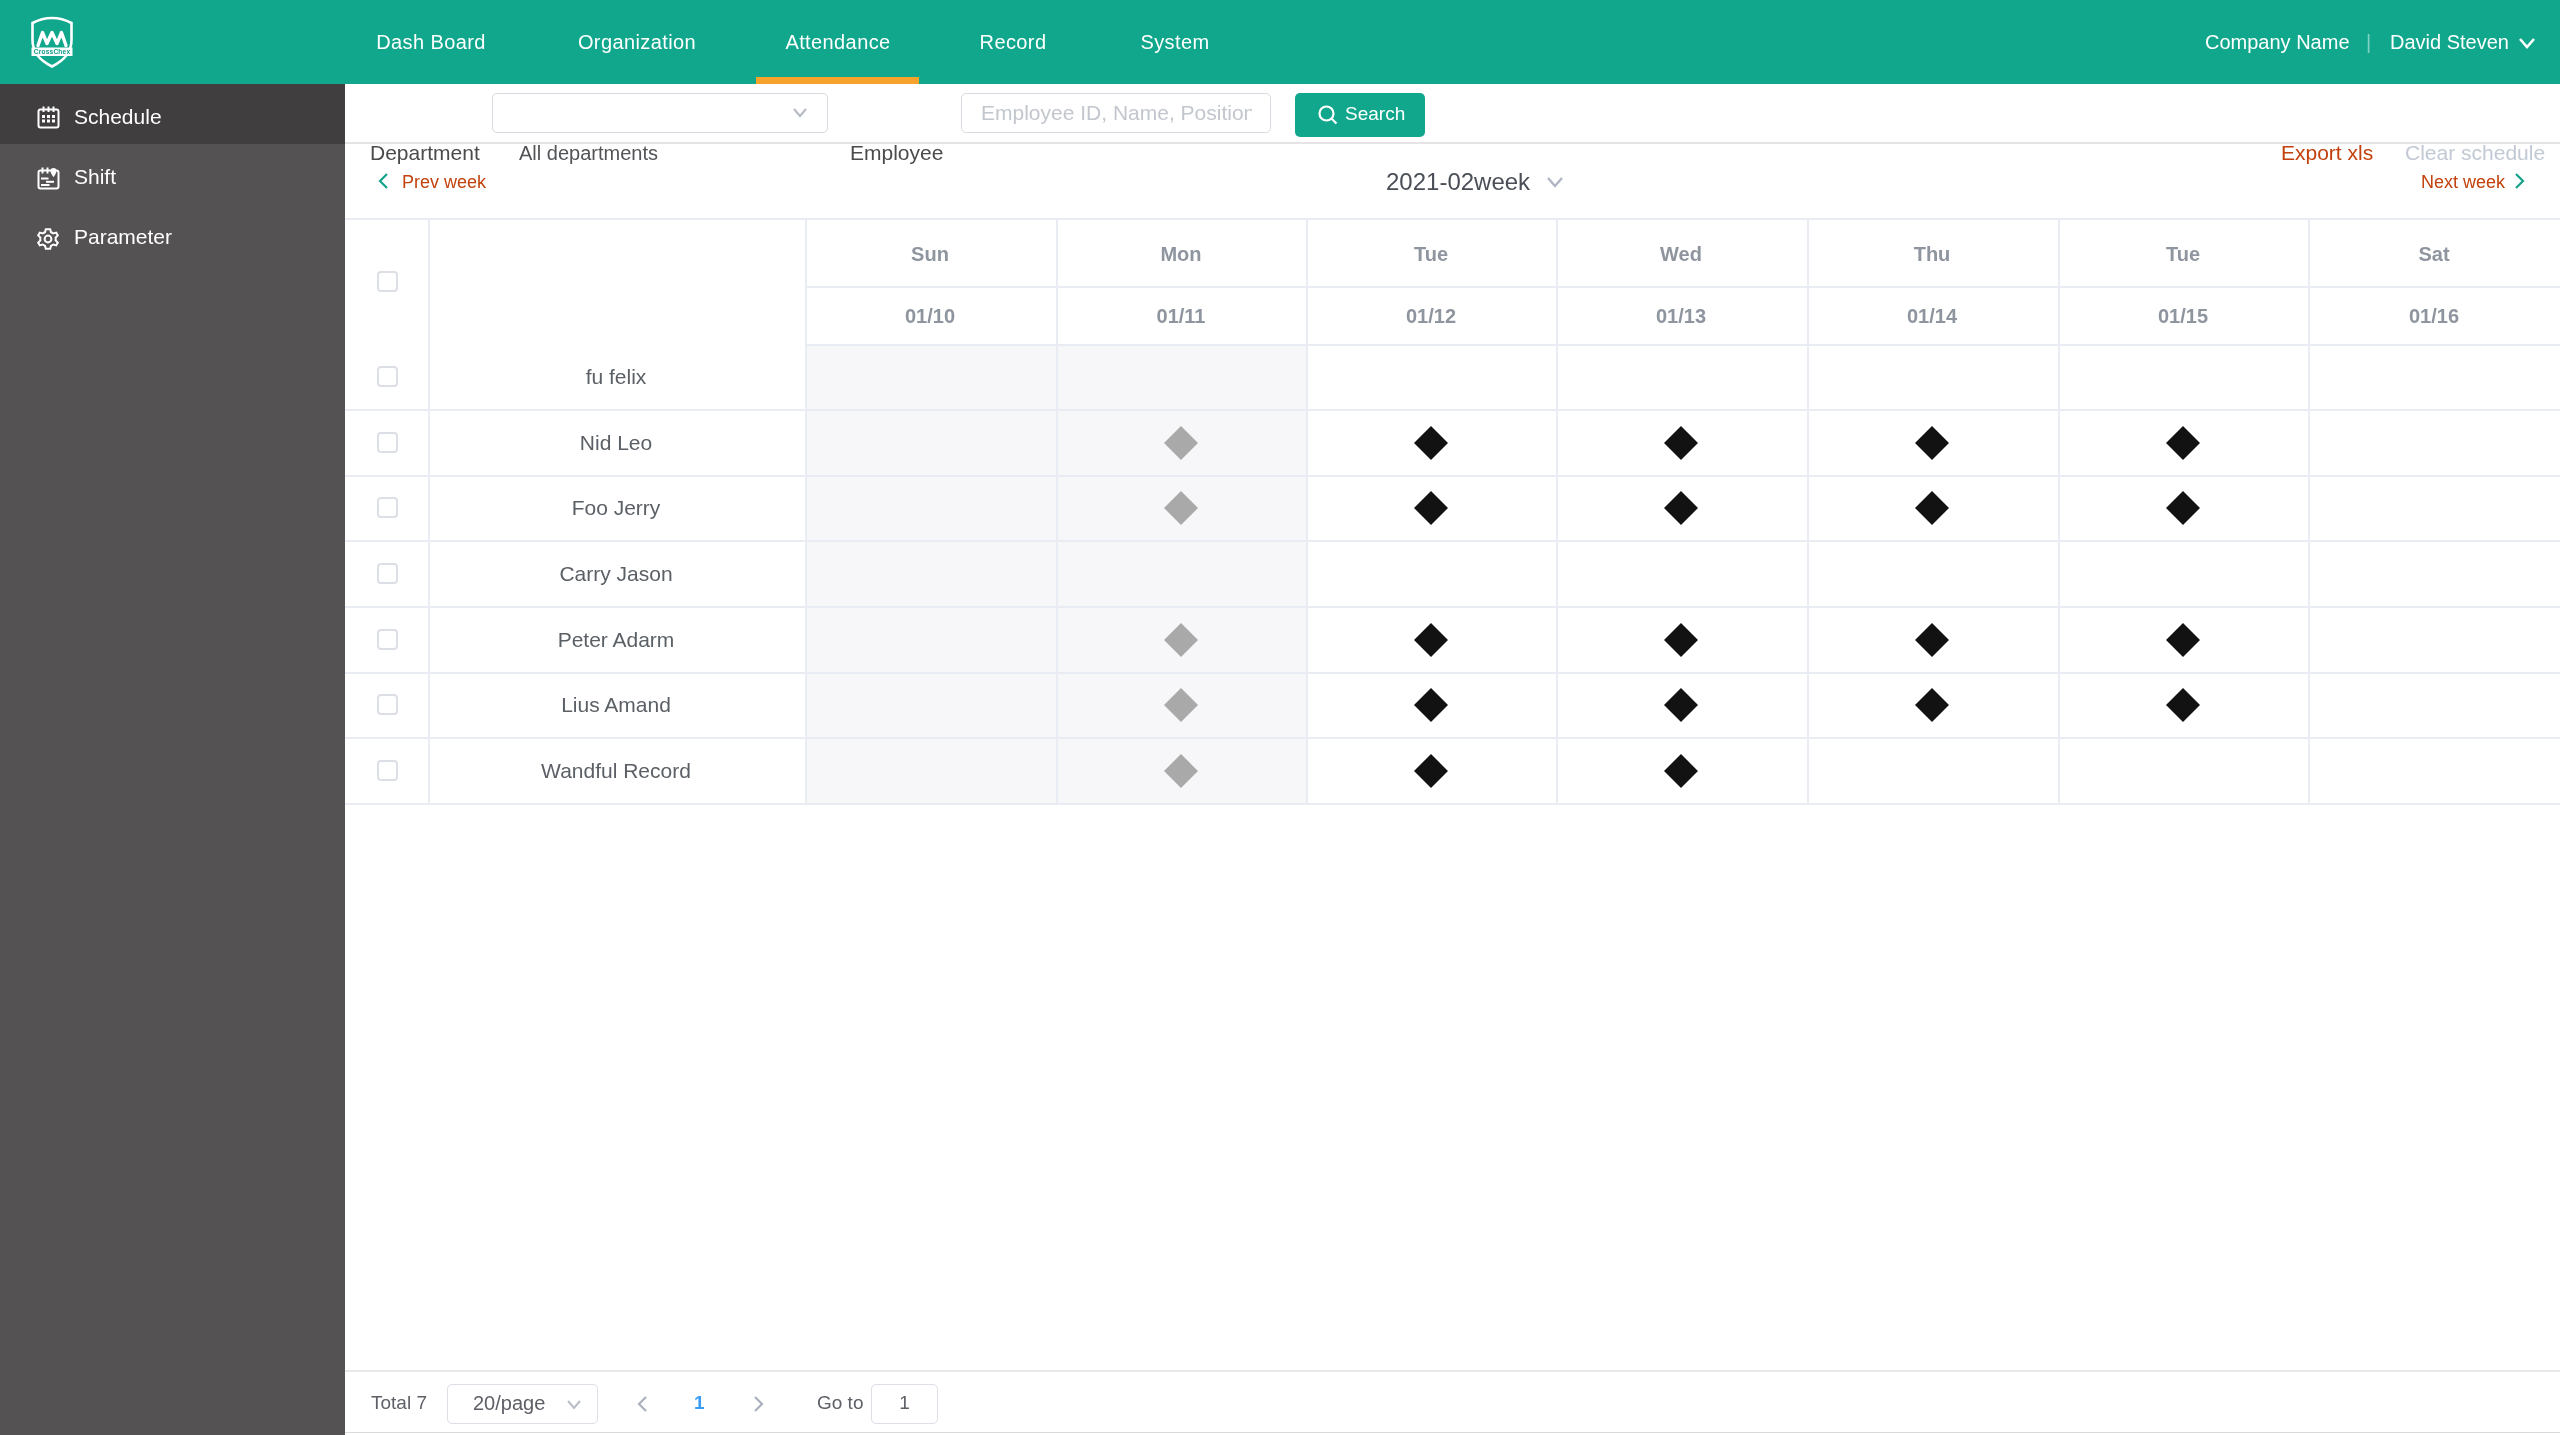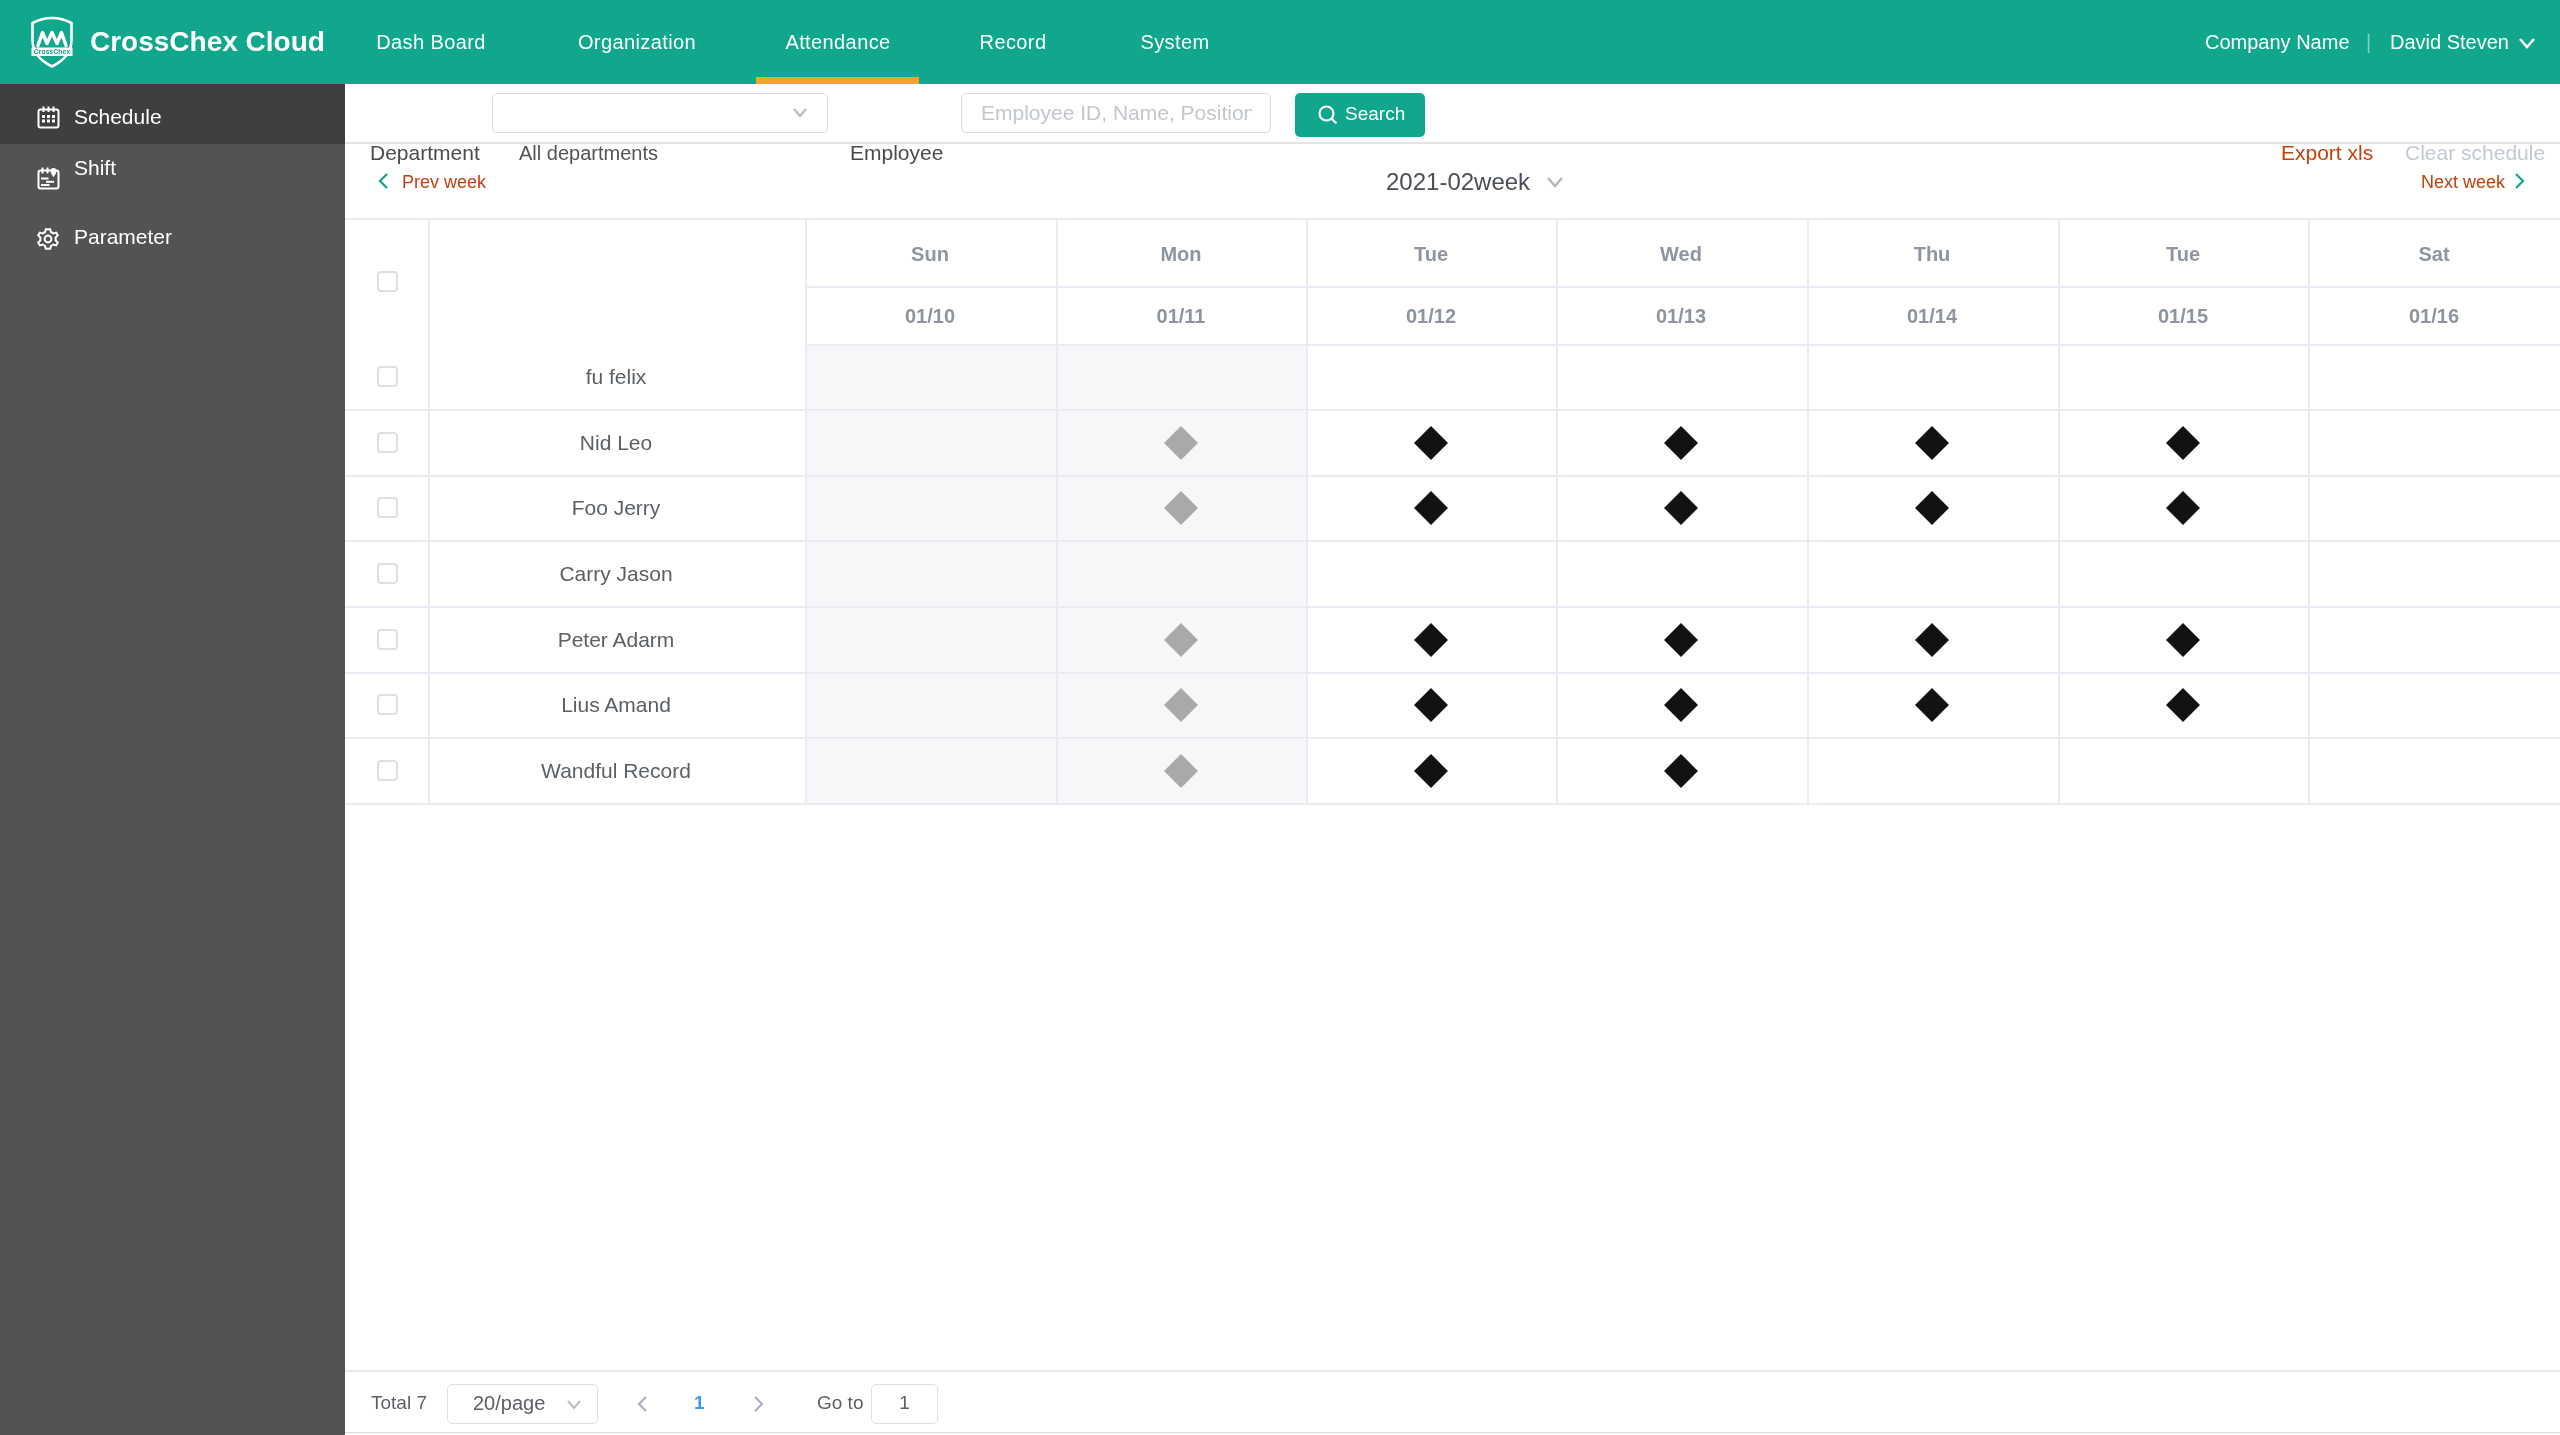"CrossChex Cloud" div.nav-title { html: <div>CrossChex Cloud</div> -> none }
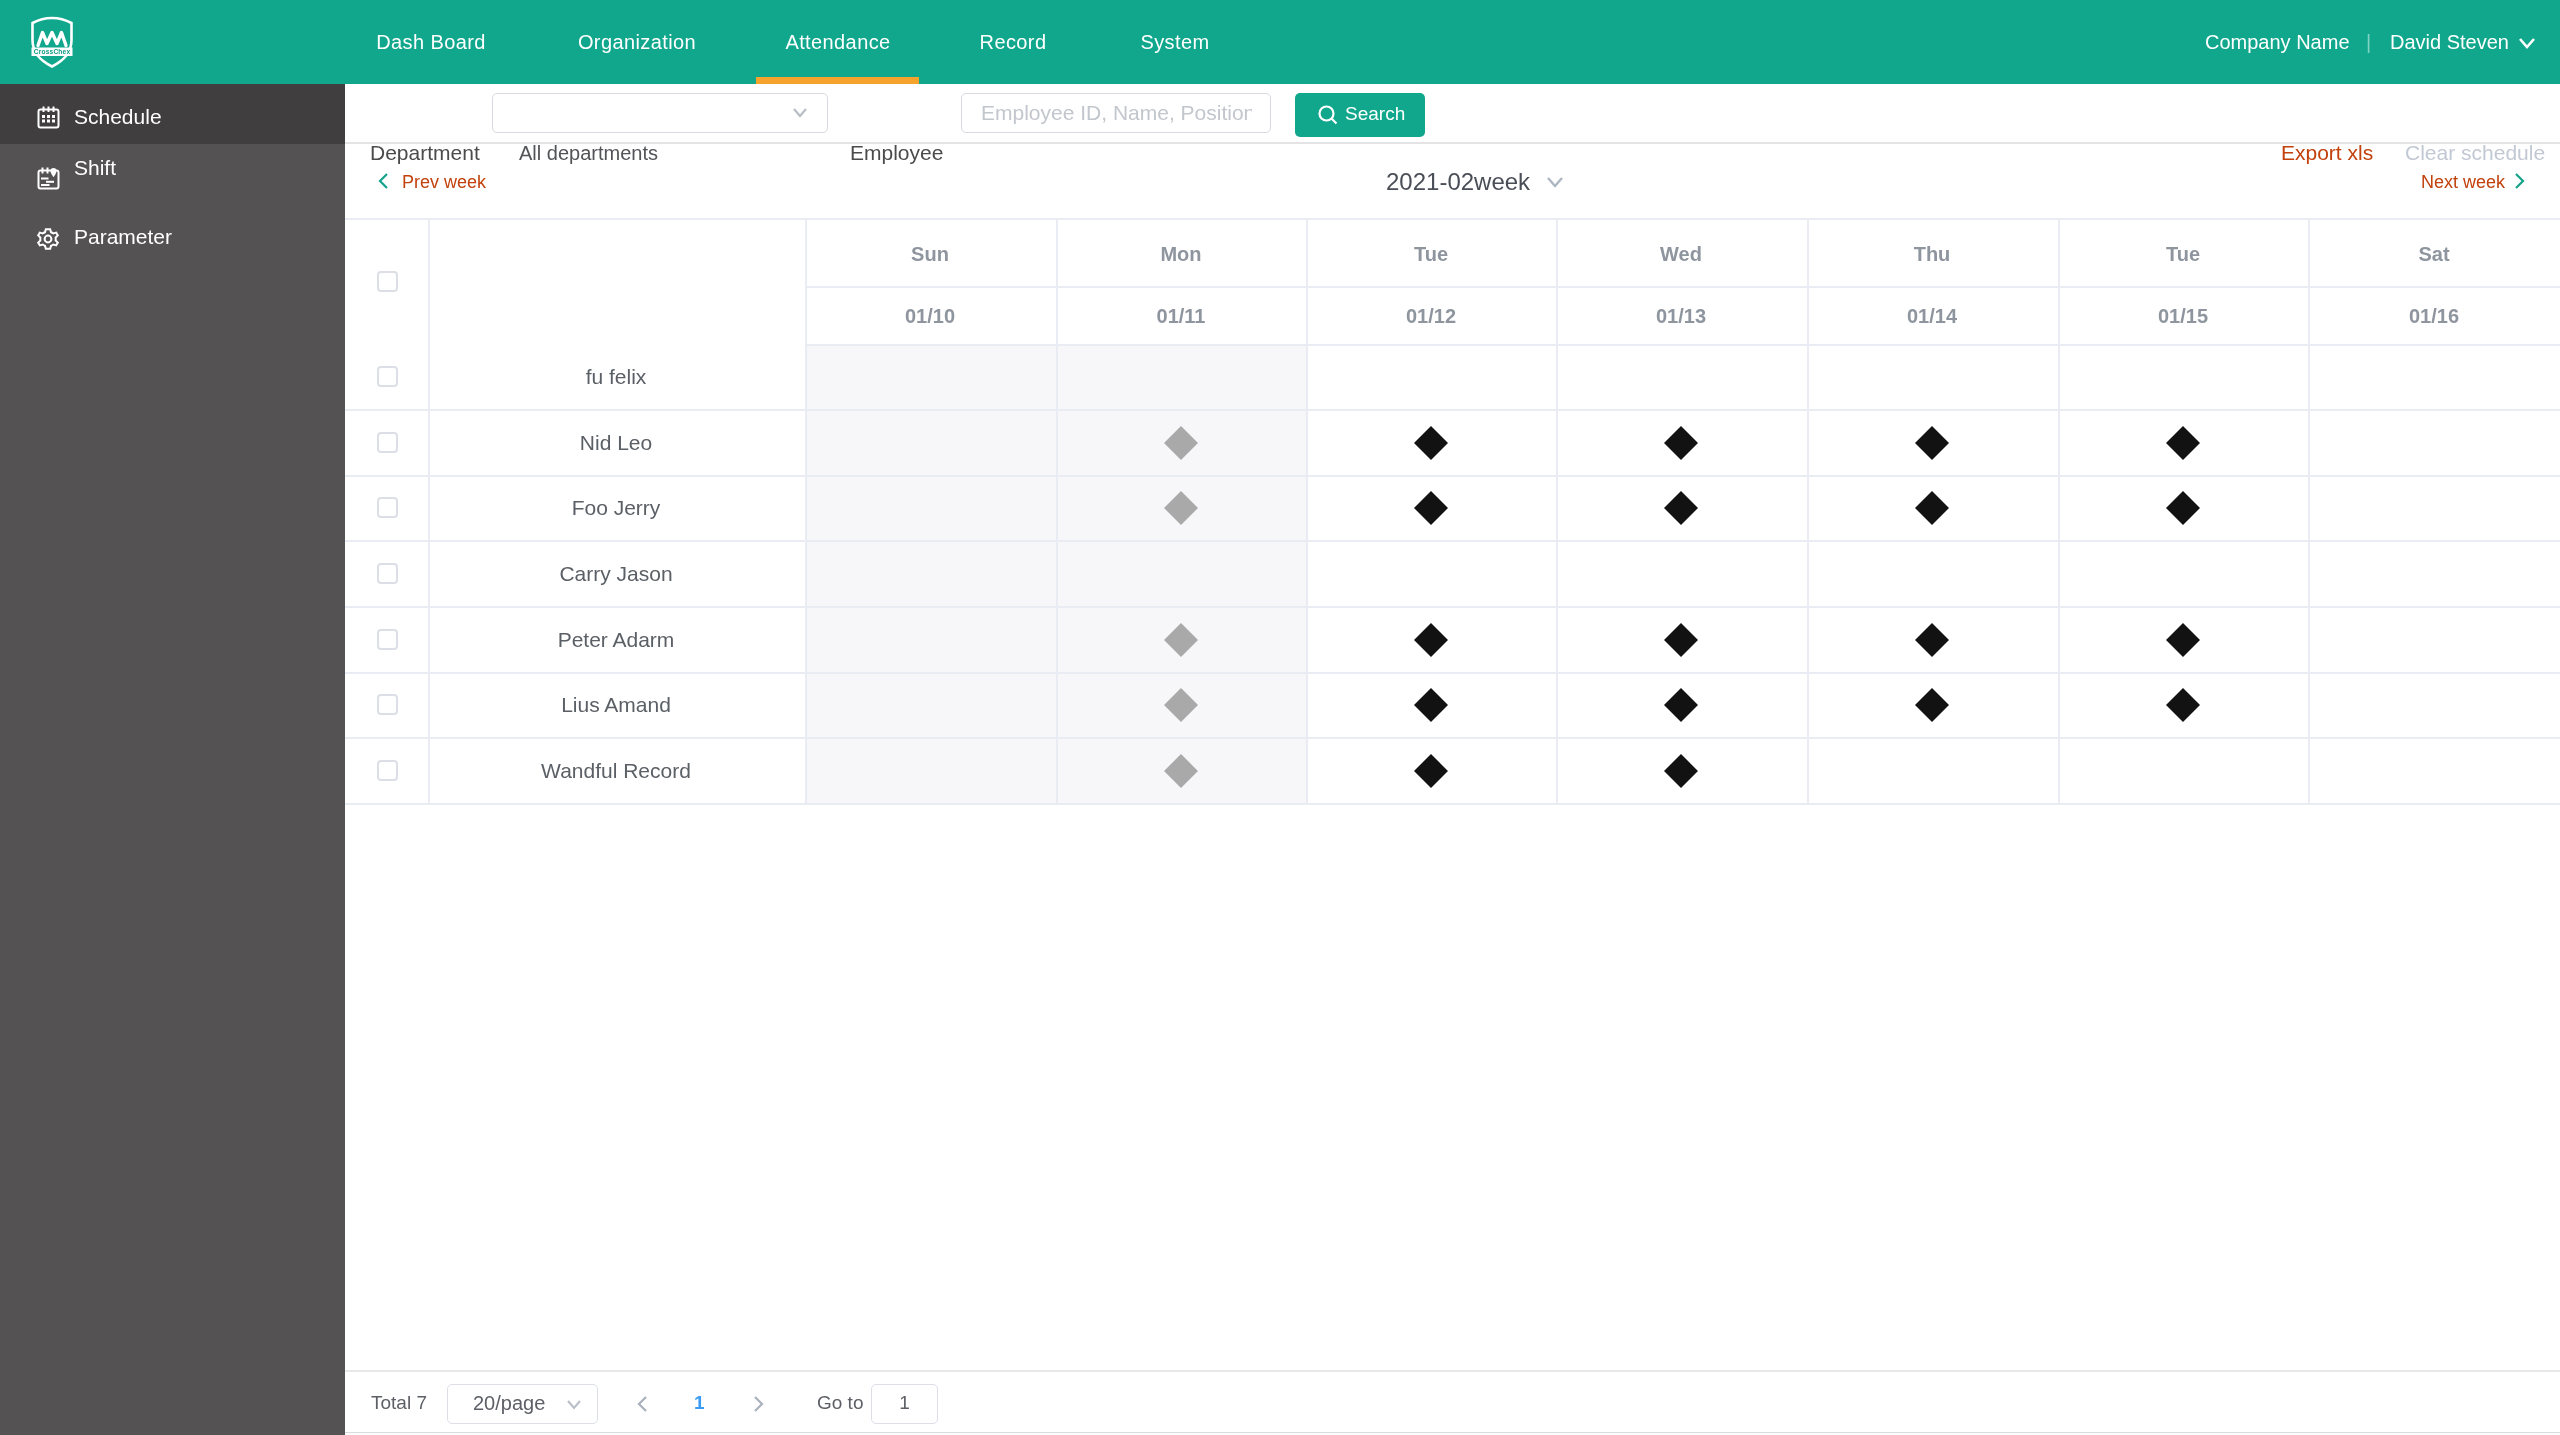"Shift" div.side-label { top: 54px -> 63px }
